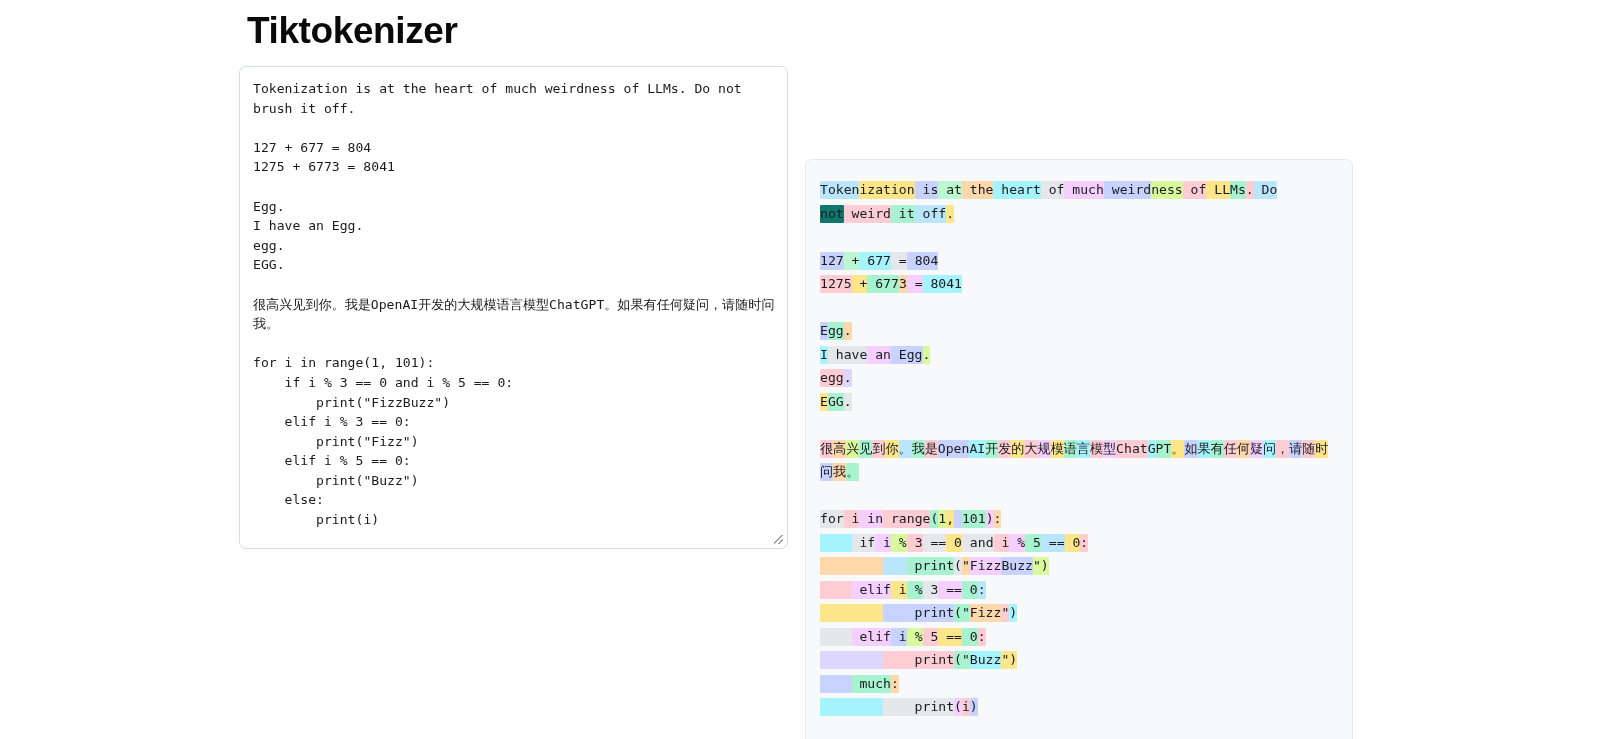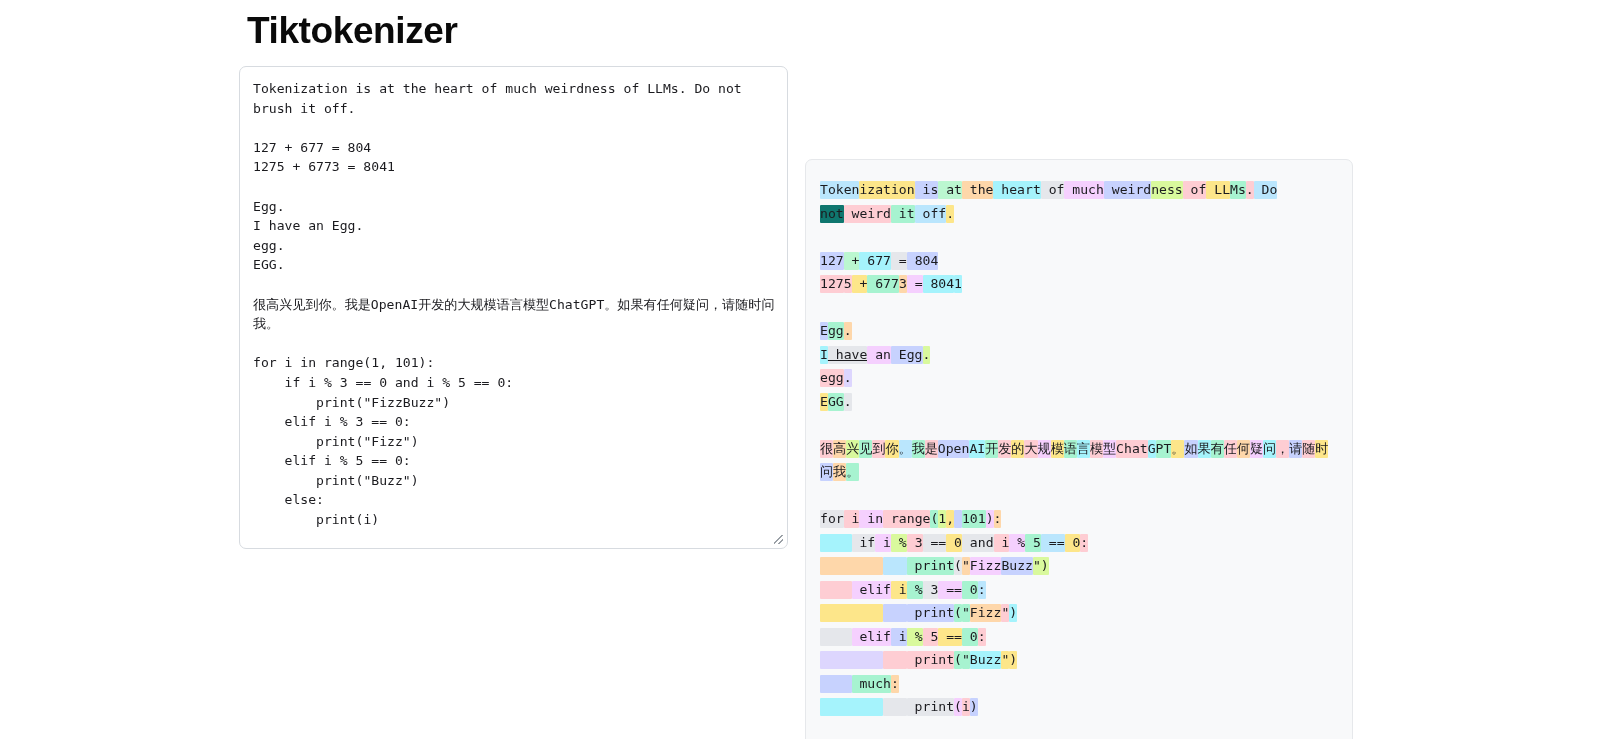"have" span.tok { text-decoration: underline -> none }
